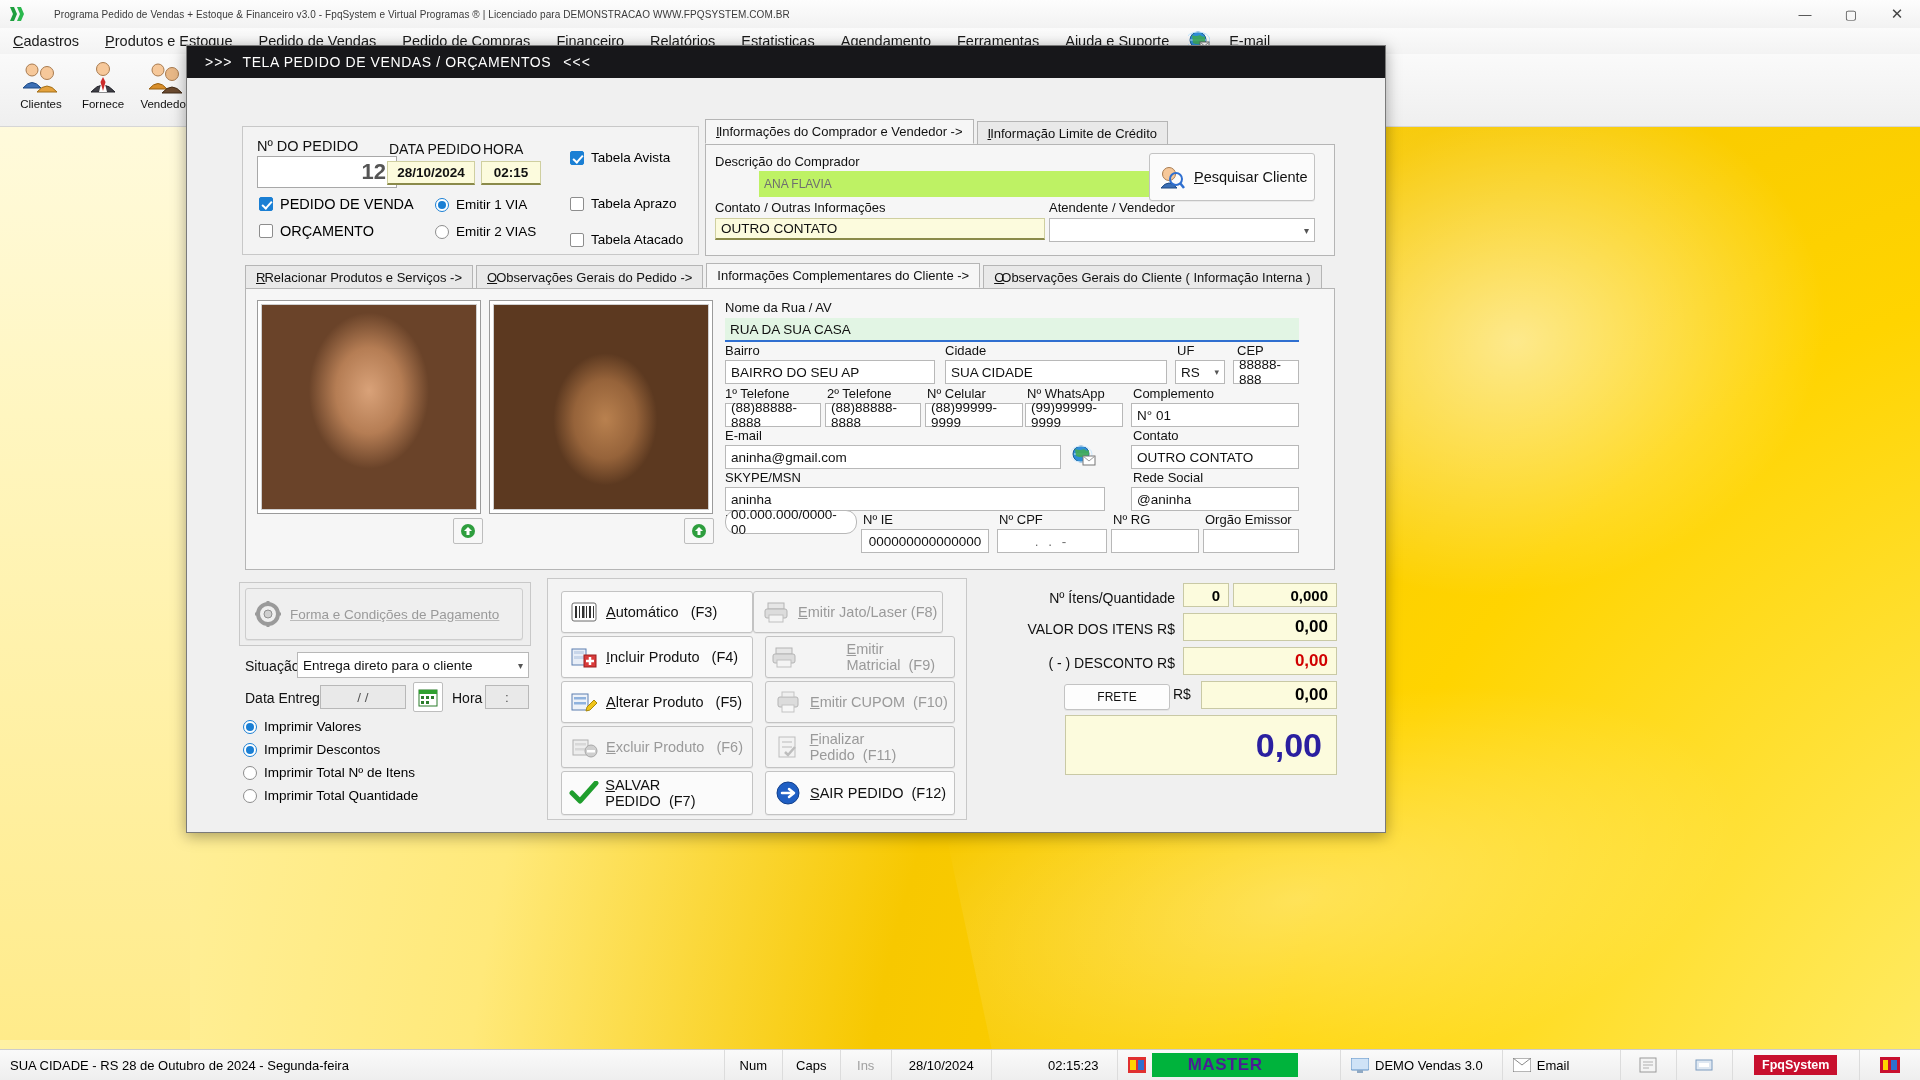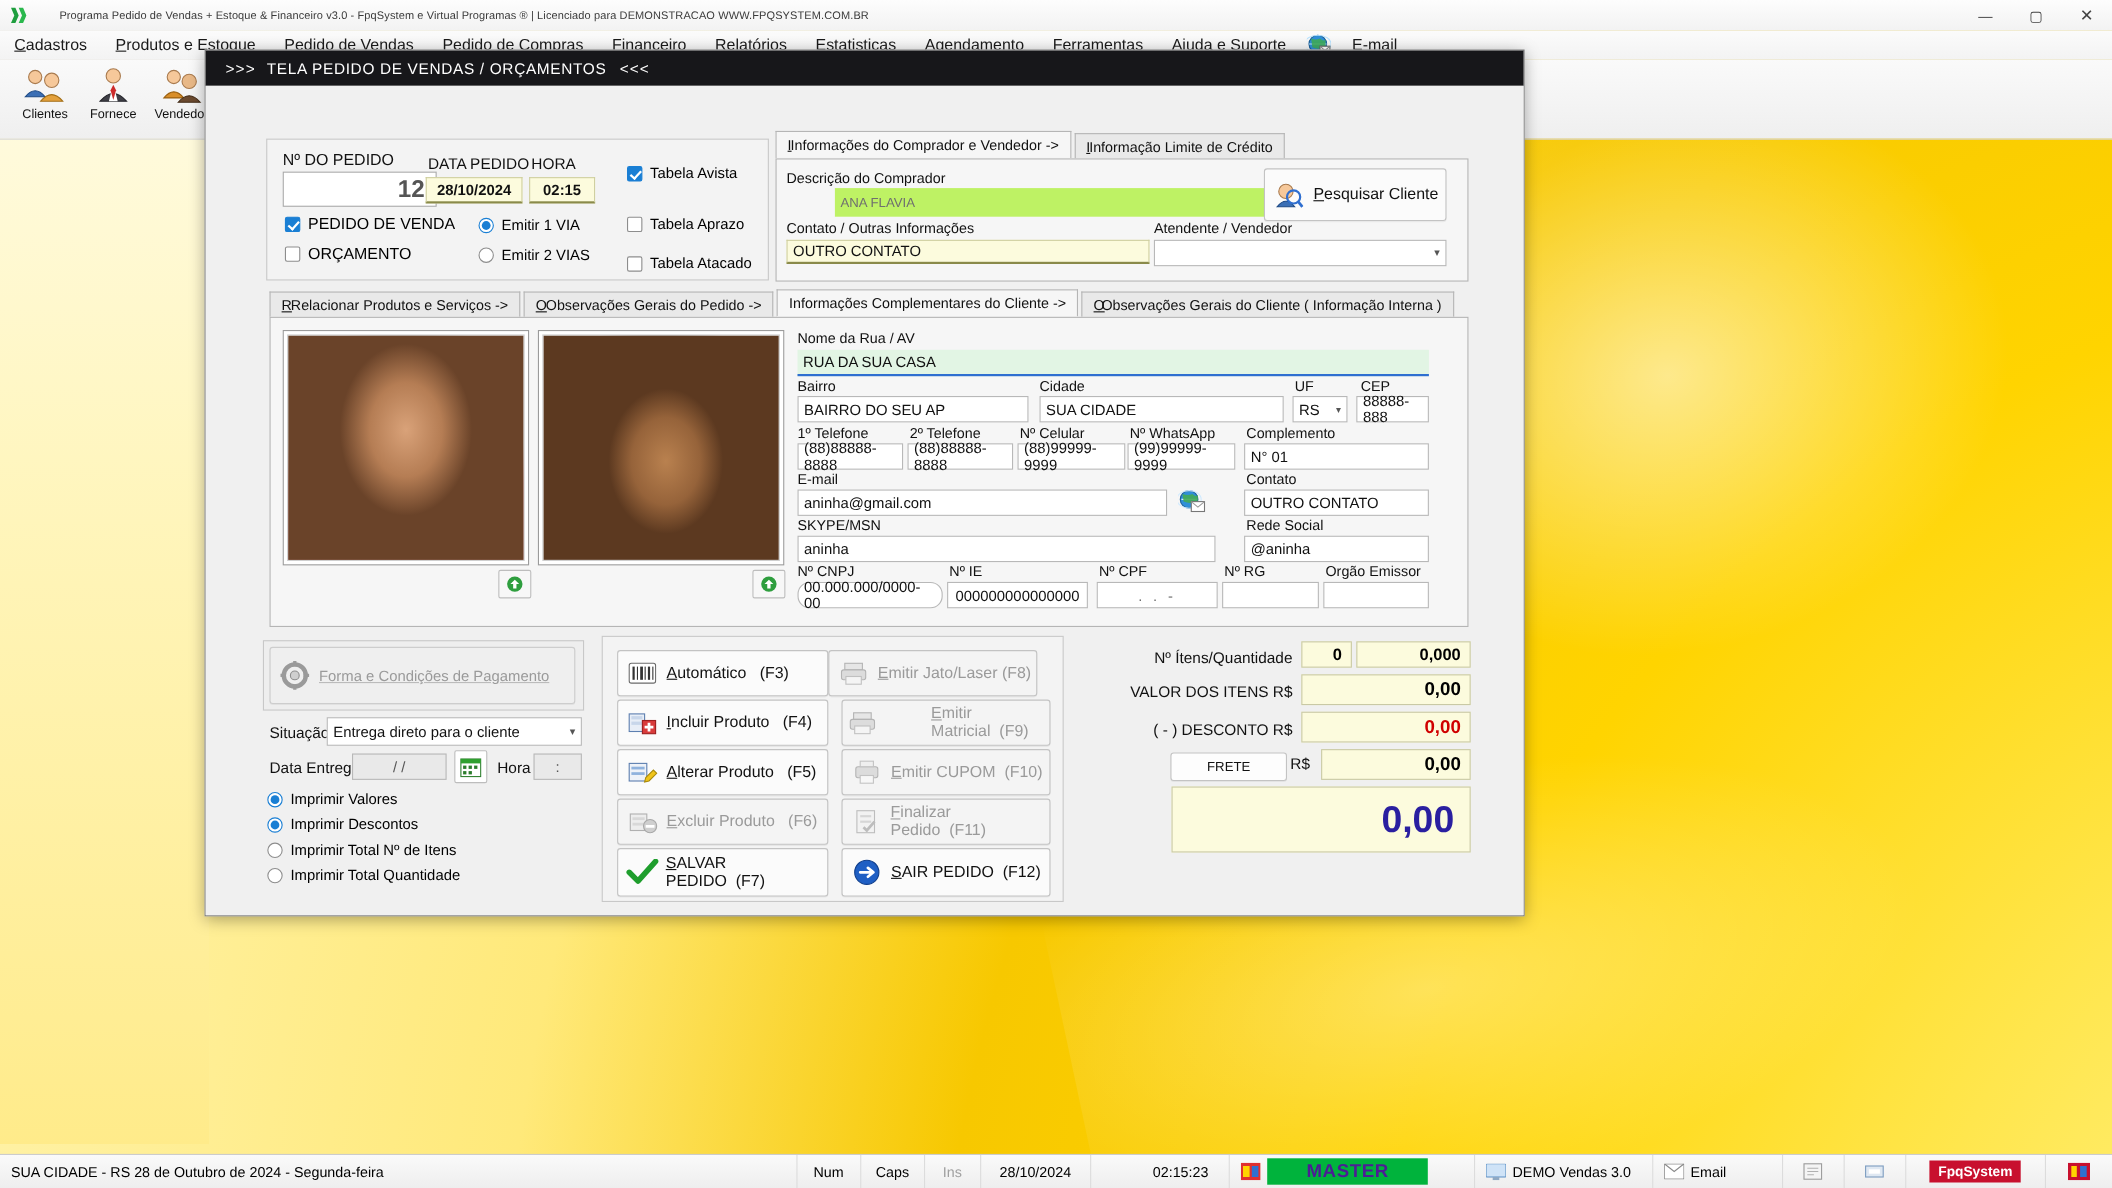"00.000.000/0000-00" div.fld { top: 451px -> 432px }
